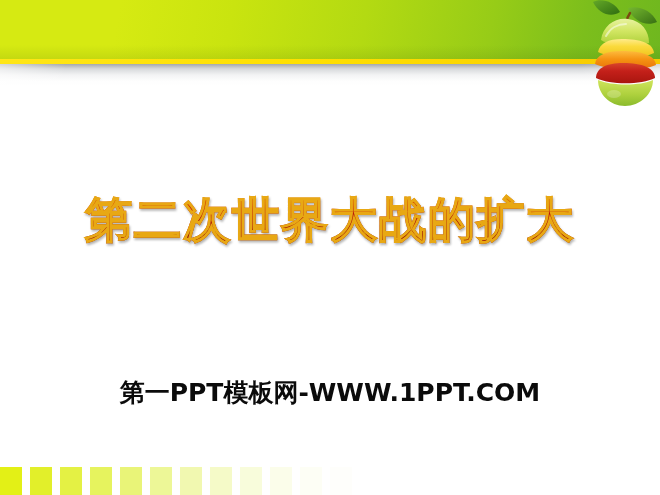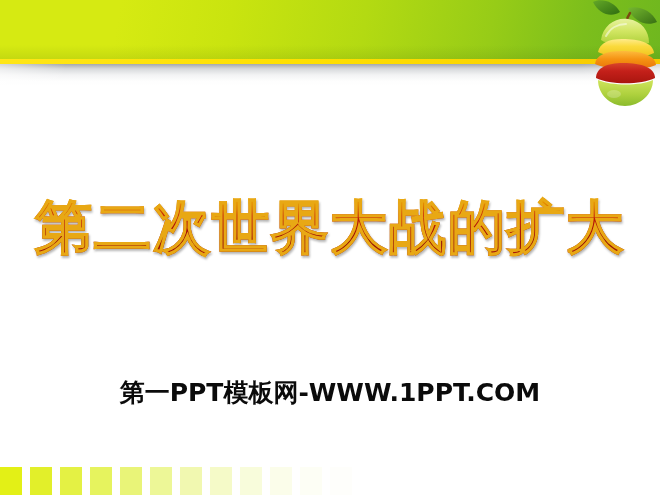"第二次世界大战的扩大" .slide-title { font-size: 57px -> 47px }
